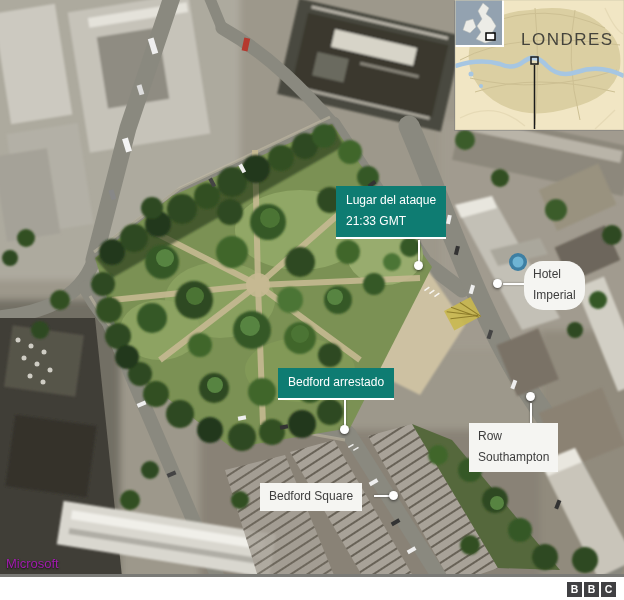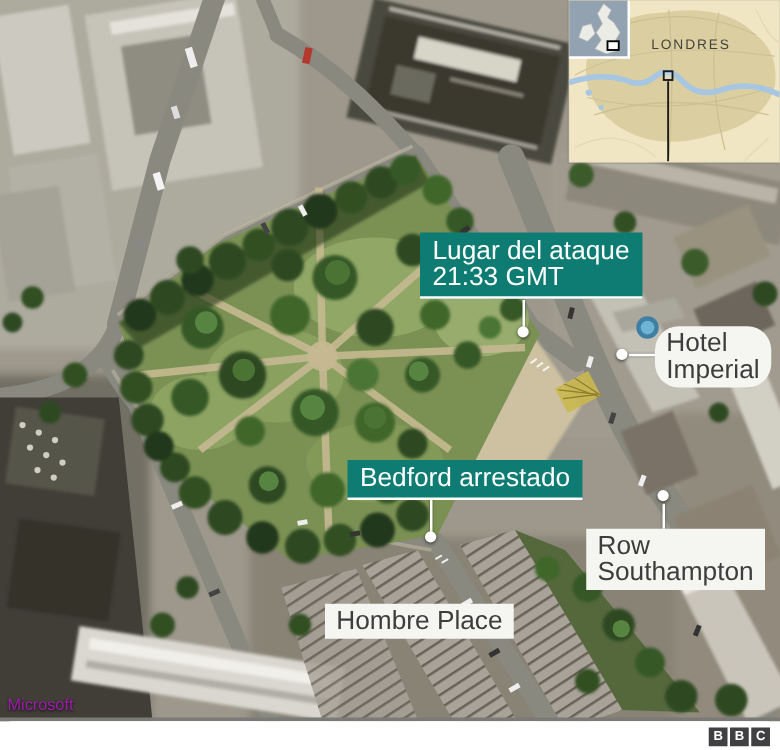"LONDRES" .inset-city { font-size: 11px -> 17px }
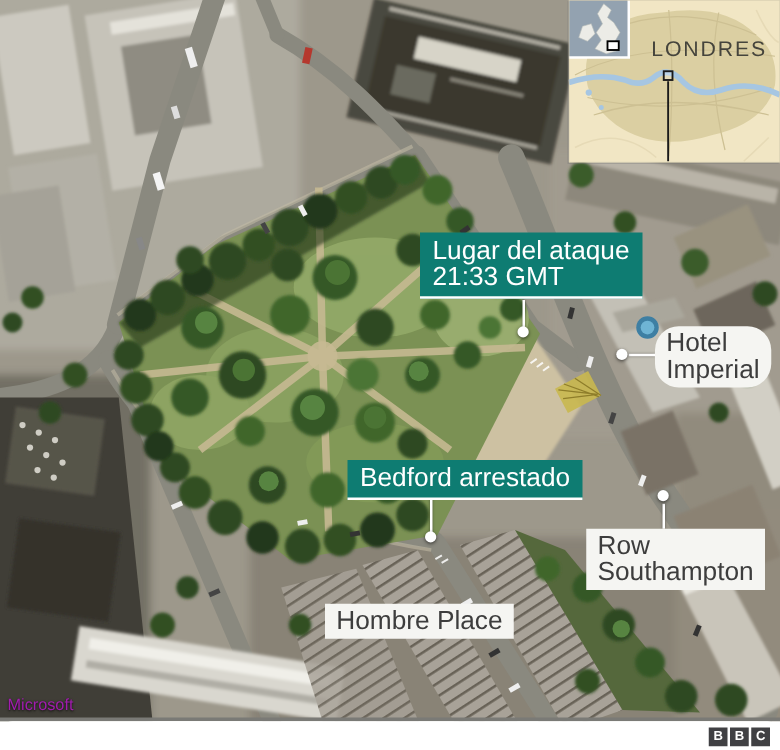"Lugar del ataque" .callout { font-size: 21px -> 12px }
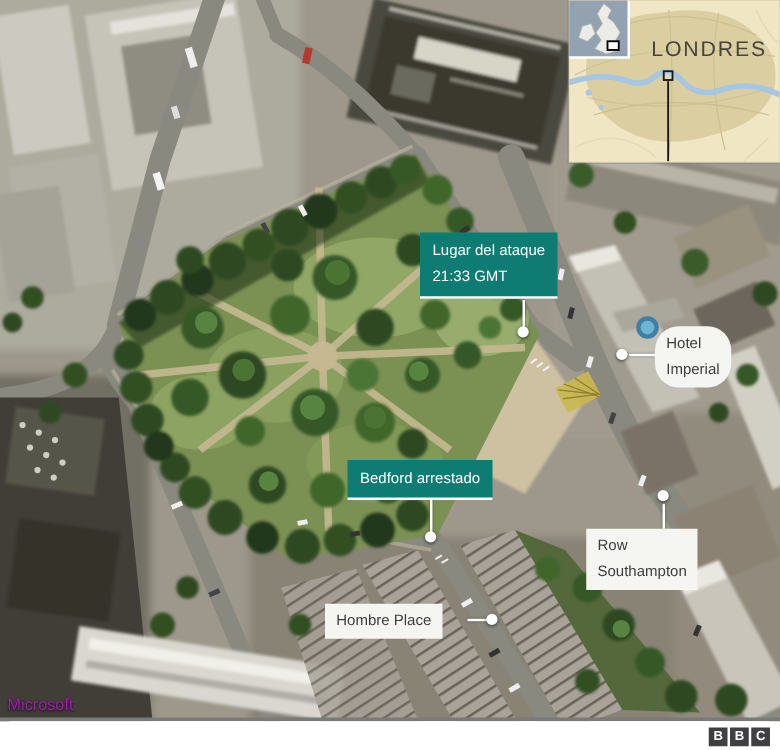"Hombre Place" div { text: Hombre Place -> Bedford Square }
